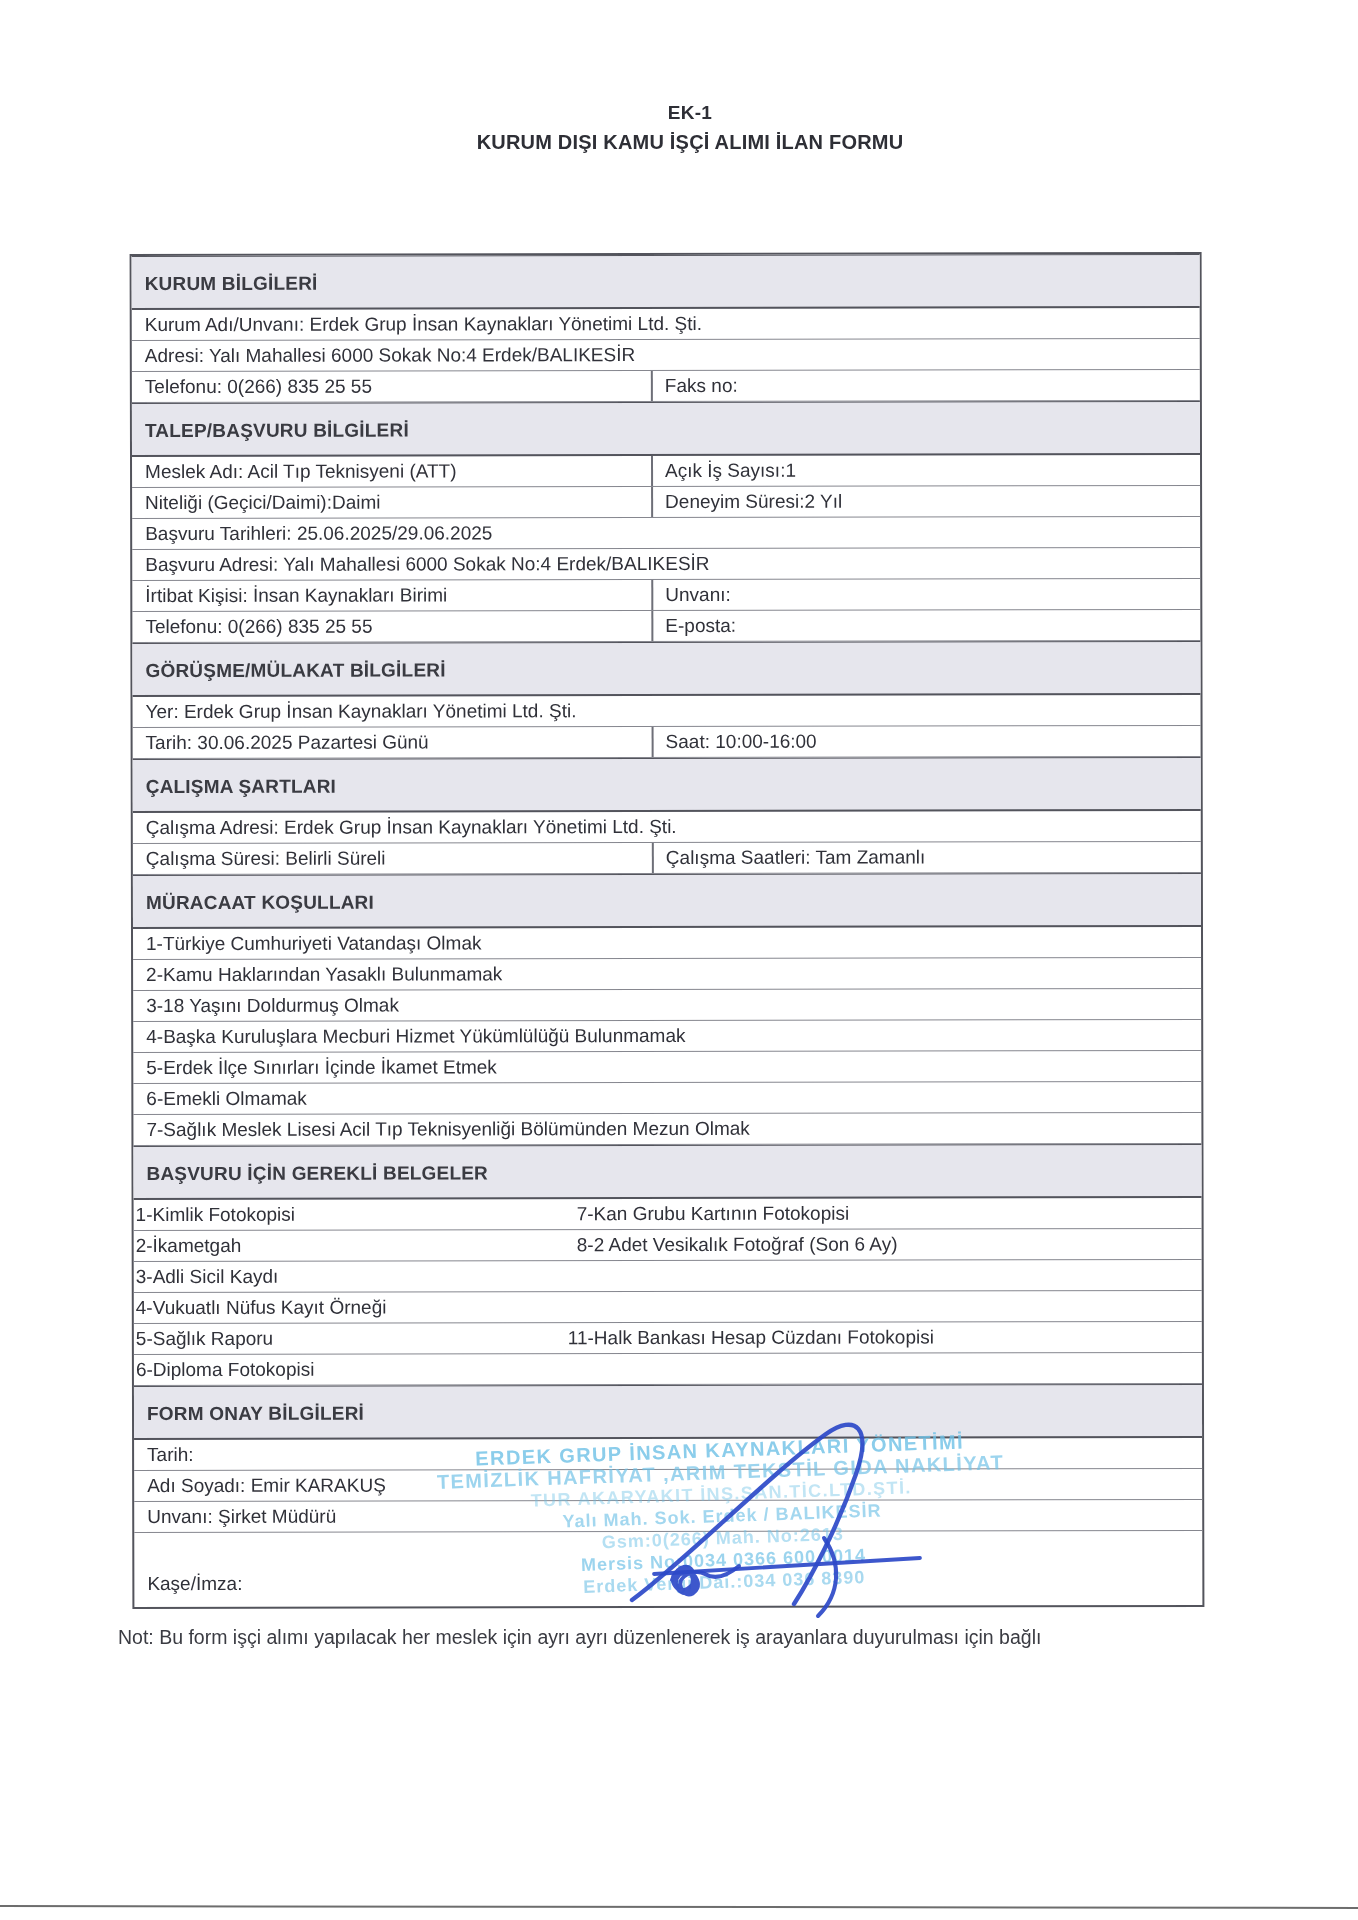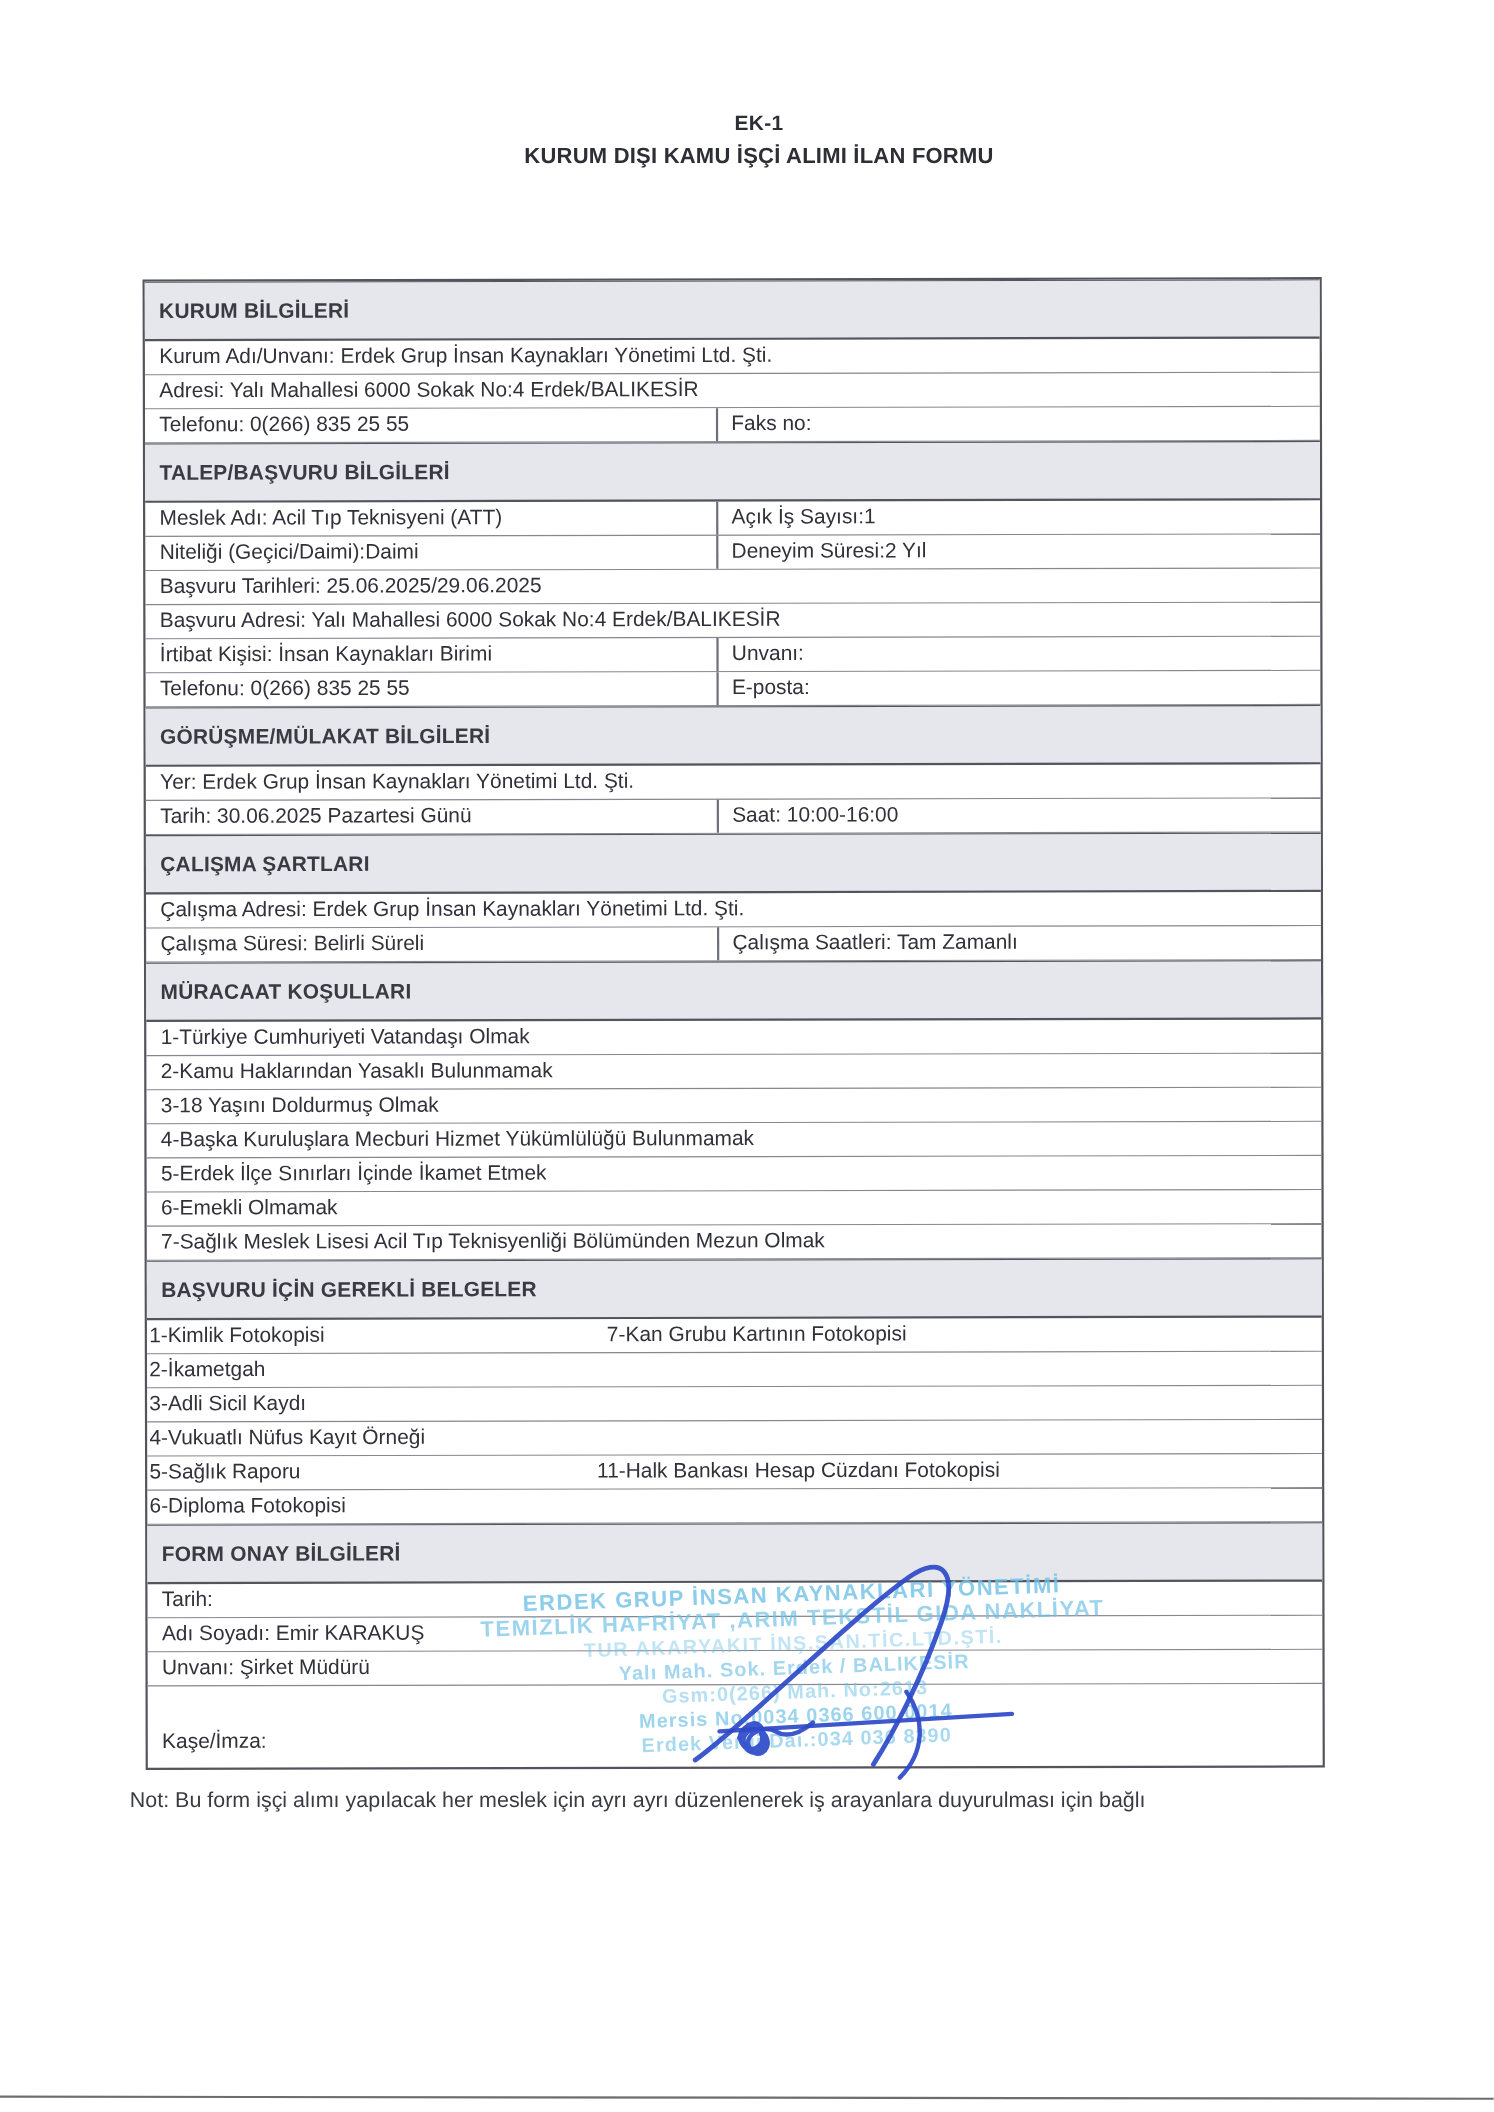"7-Kan Grubu Kartının Fotokopisi" .pair-right { left: 379px -> 404px }
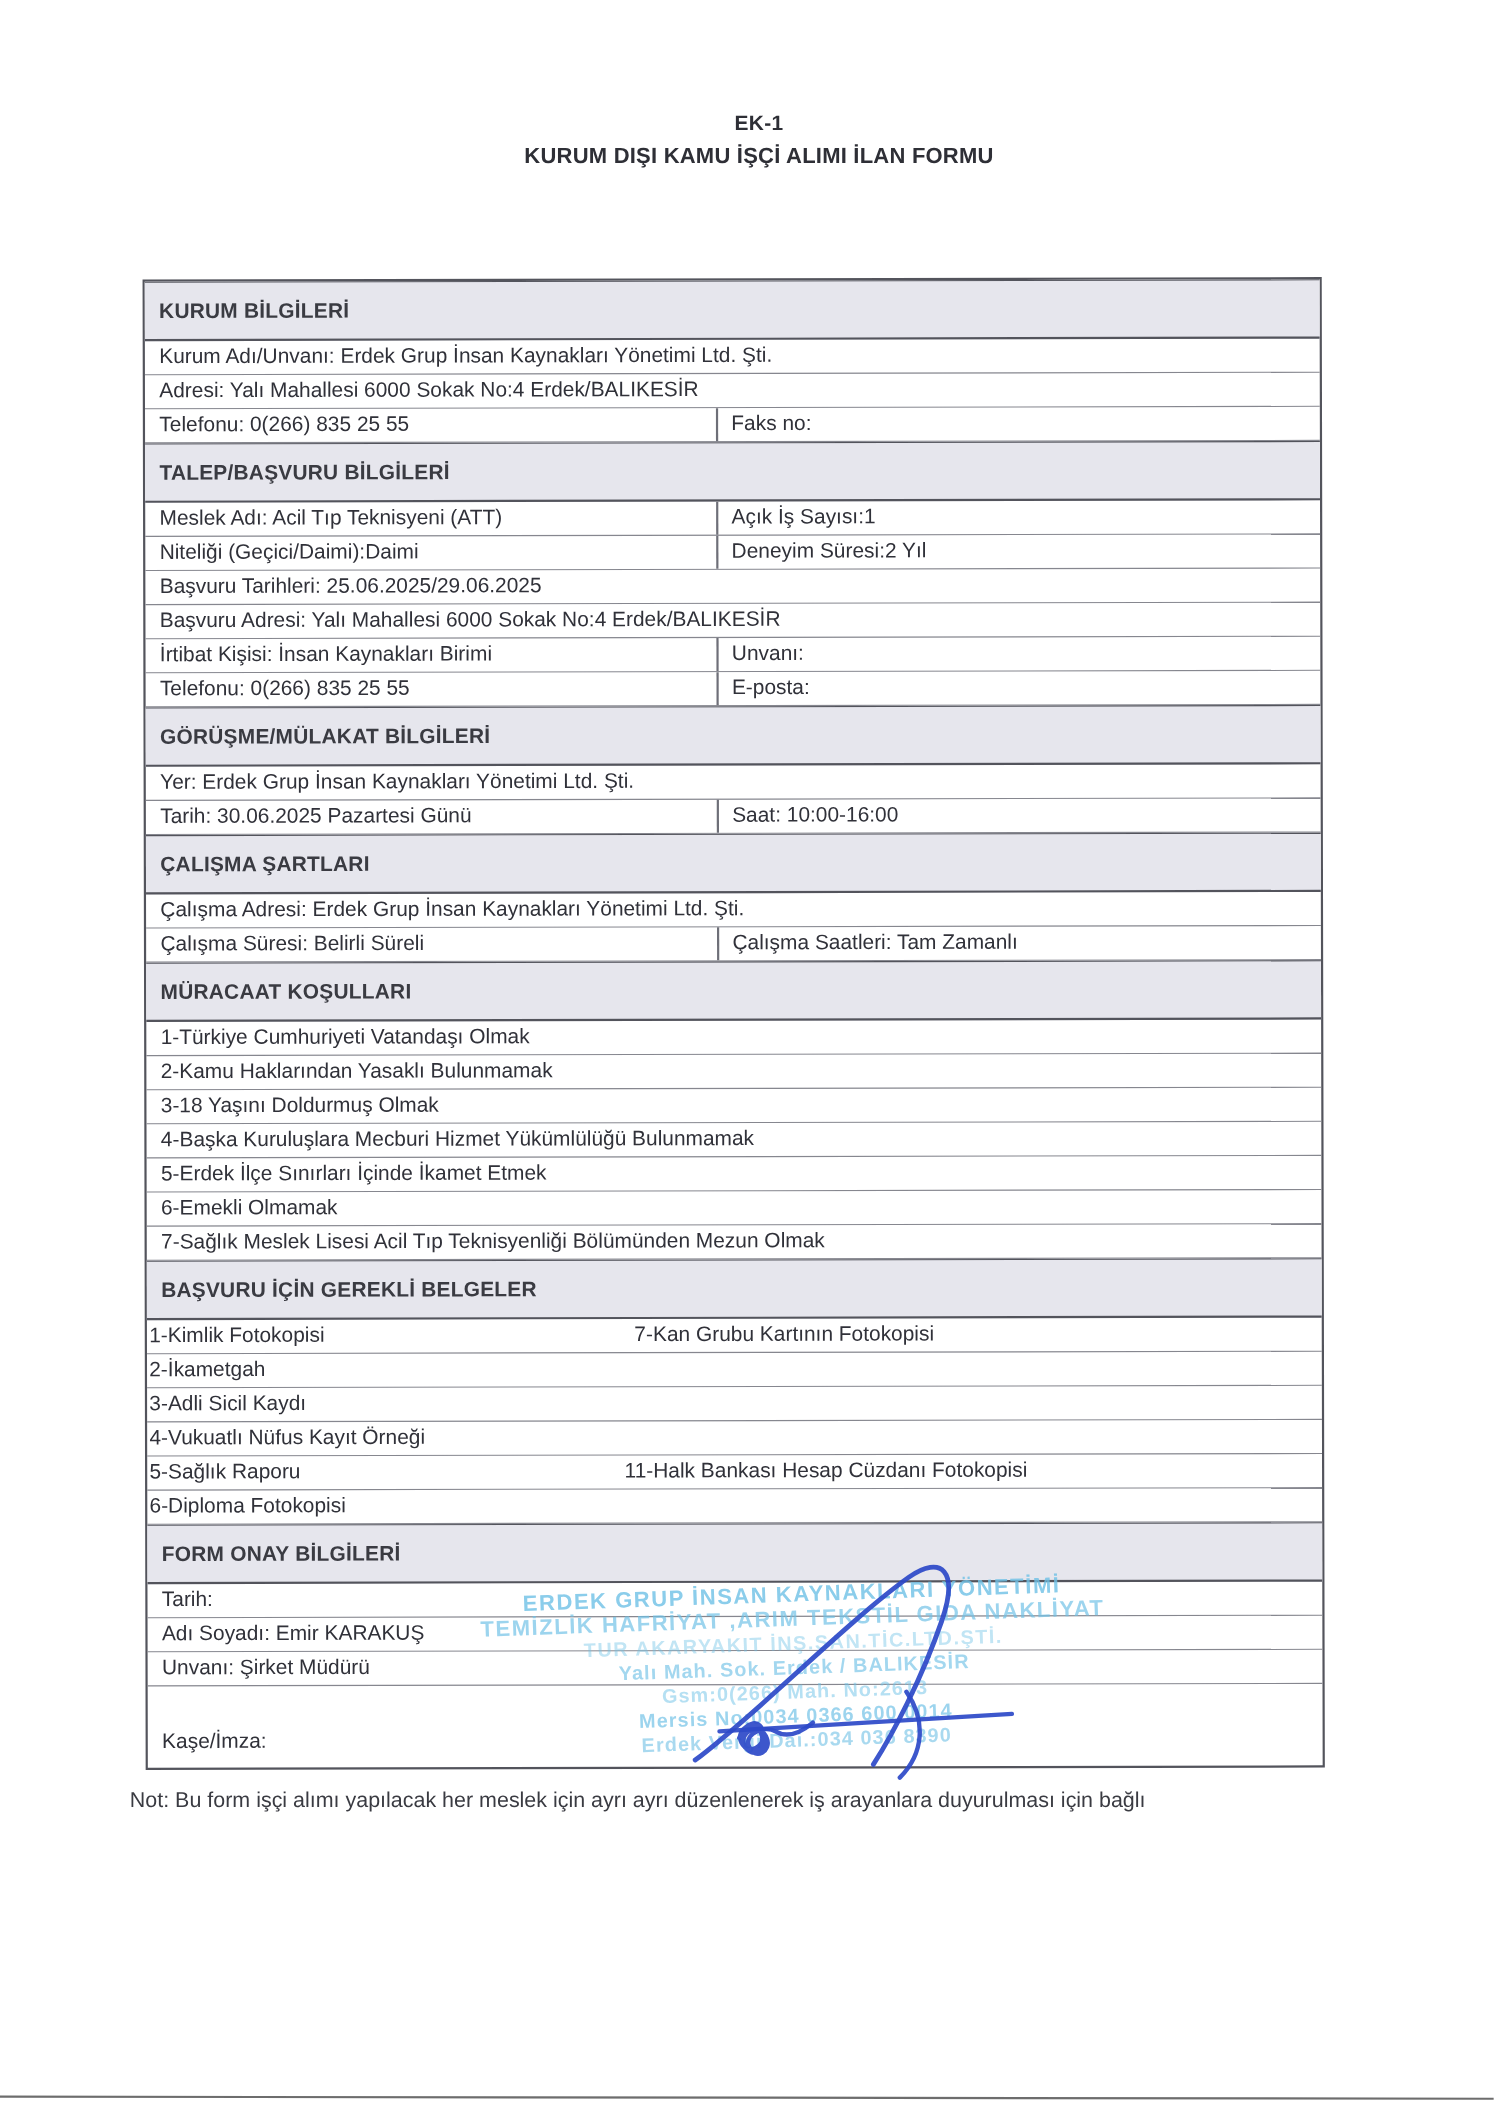"8-2 Adet Vesikalık Fotoğraf (Son" span.pair-right { html: none -> <span><span>8-</span><span>2 Adet Vesikalık Fotoğraf (Son 6 Ay)</span></span> }
